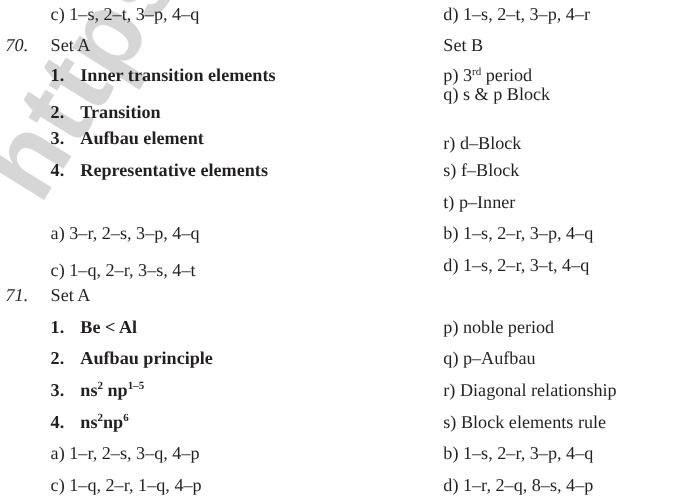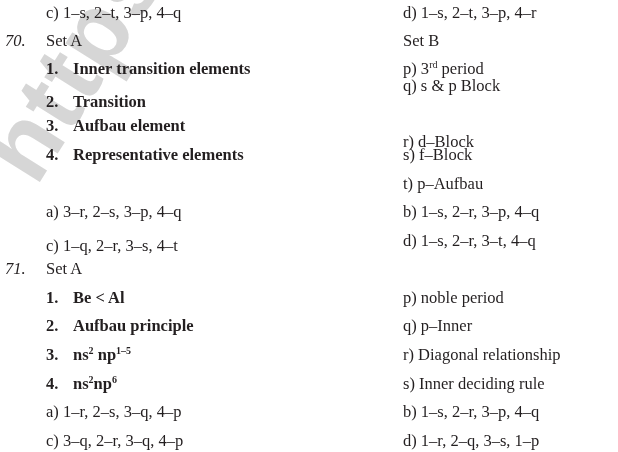"r) d–Block" div.line { top: 132px -> 120px }
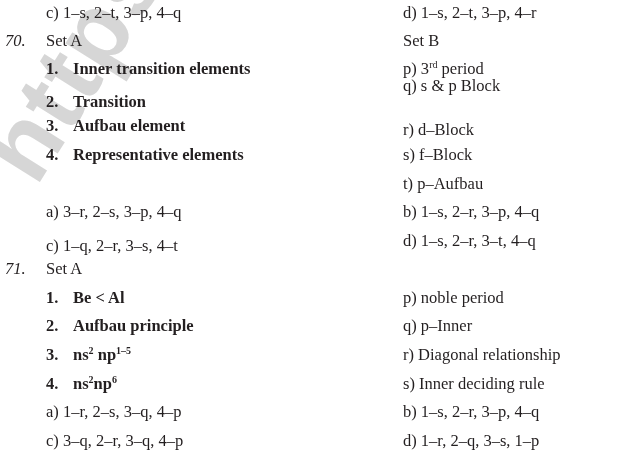"t) p–Aufbau" div.line { text: Aufbau -> Inner }
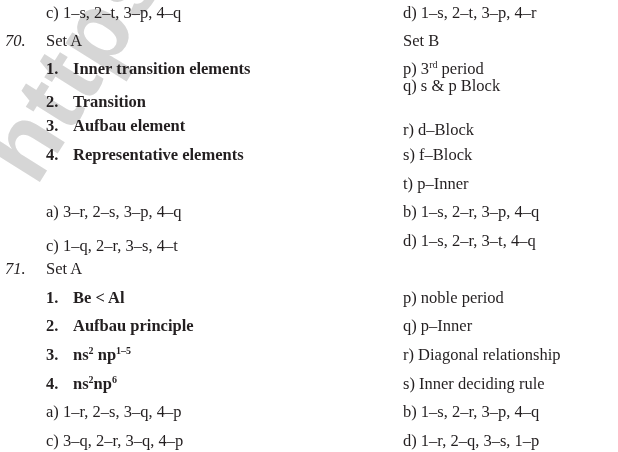"q) p–Inner" div.line { text: Inner -> Aufbau }
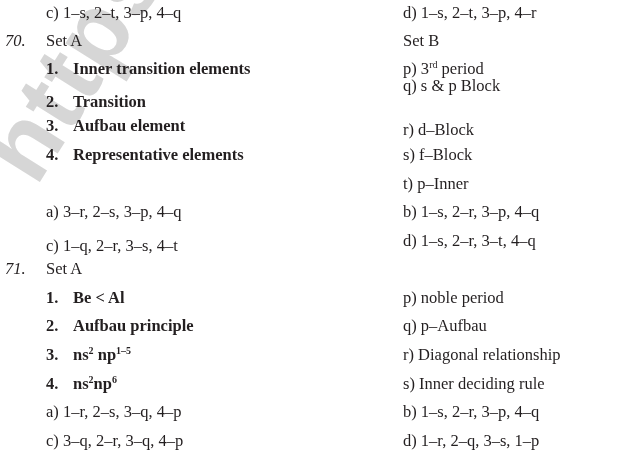"s) Inner deciding rule" div.line { text: Inner deciding -> Block elements }
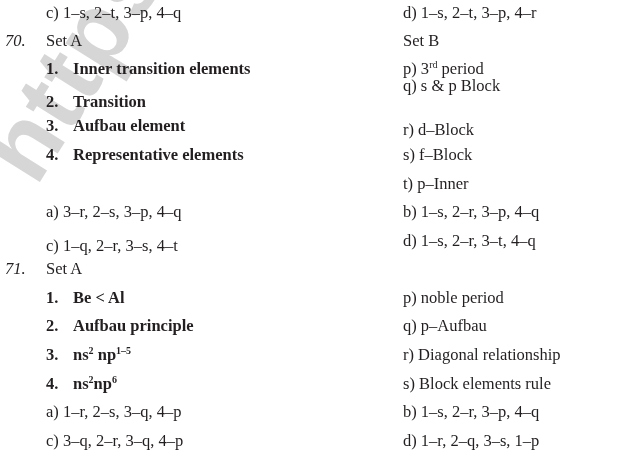"c) 3–q, 2–r, 3–q, 4–p" div.line { text: 3–q, 2–r, 3 -> 1–q, 2–r, 1 }
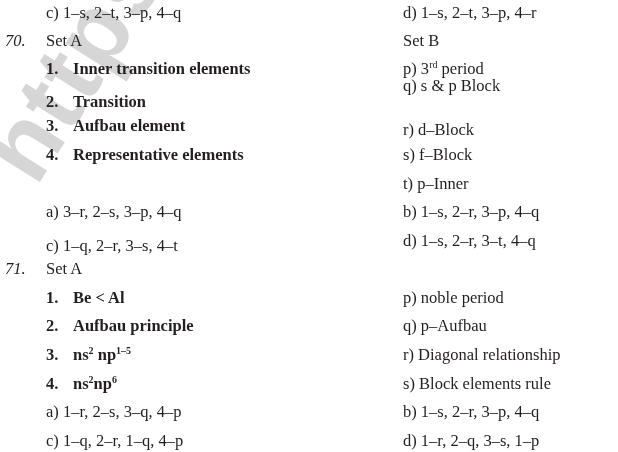"d) 1–r, 2–q, 3–s, 1–p" div.line { text: 3–s, 1 -> 8–s, 4 }
